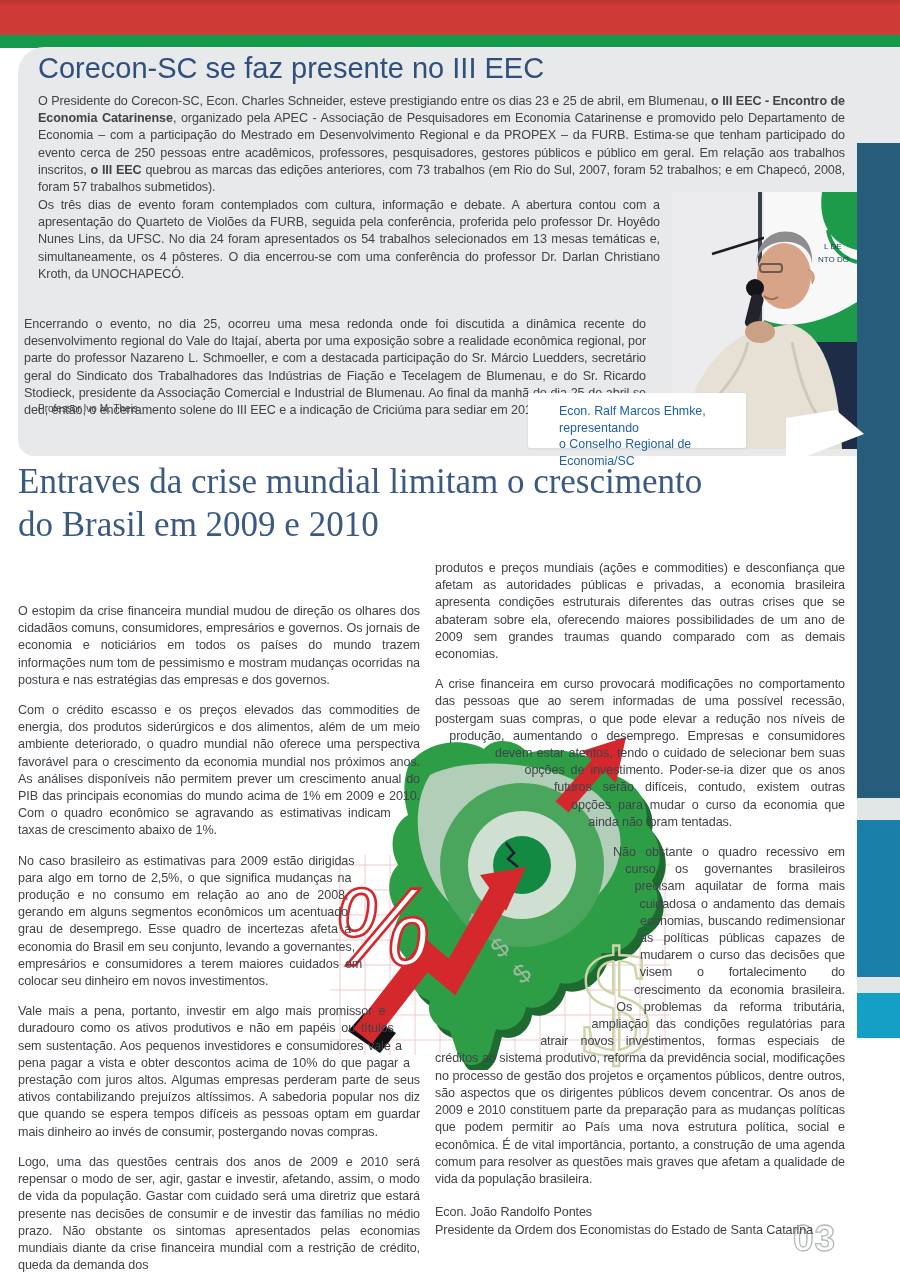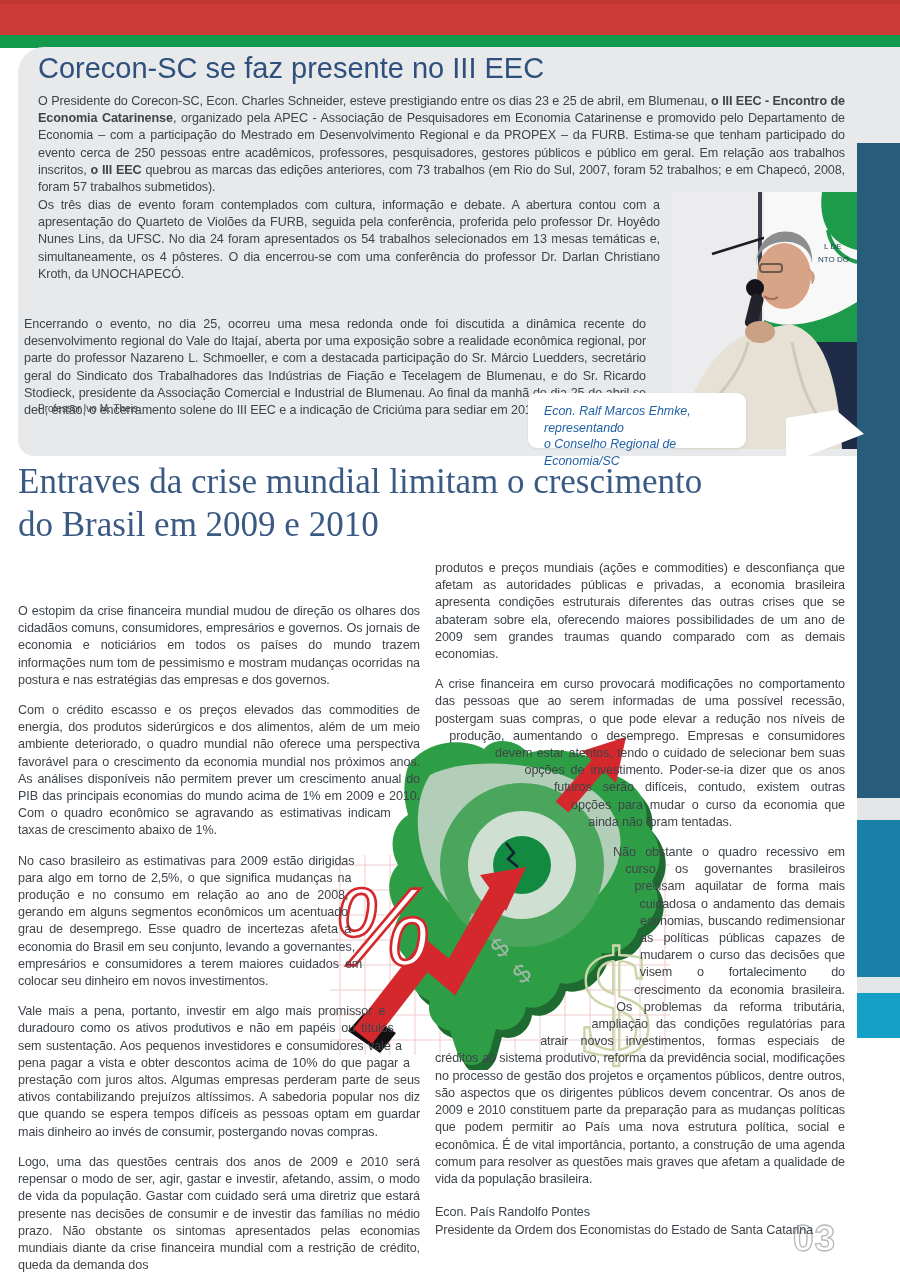"Econ. Ralf Marcos Ehmke, representando" .caption { border-radius: 9px -> 2px; font-style: italic -> none; padding: 10px 0 0 16px -> 10px 0 0 31px }
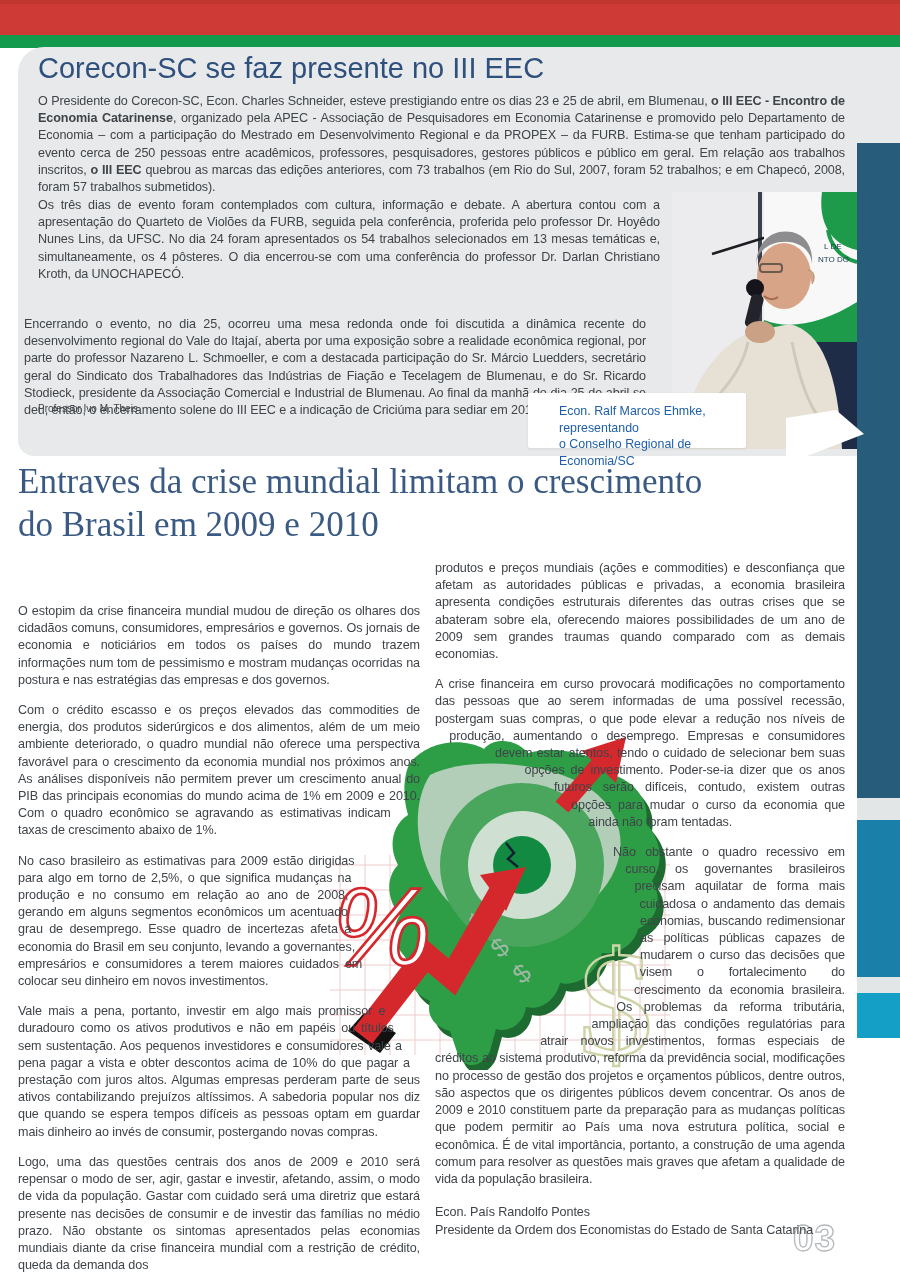"Econ. País Randolfo Pontes" div { text: País -> João }
